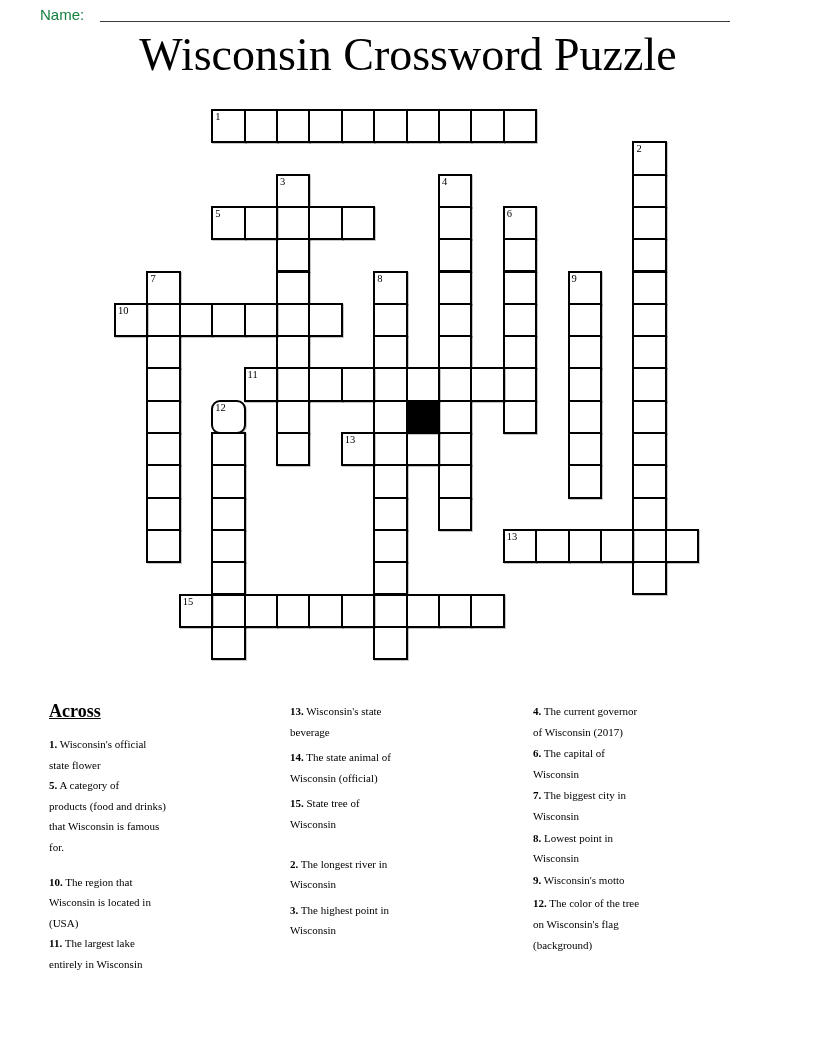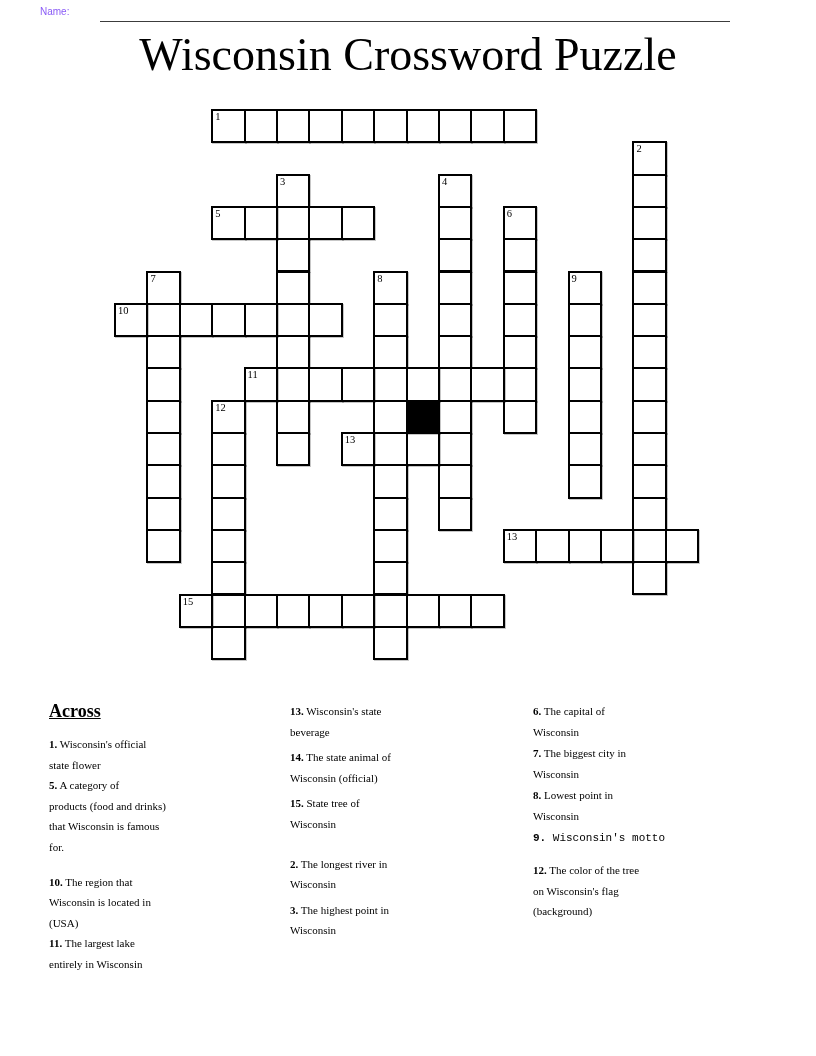"Name:" .name-label { color: #8b5cf6 -> #15803d; font-size: 10px -> 15px }
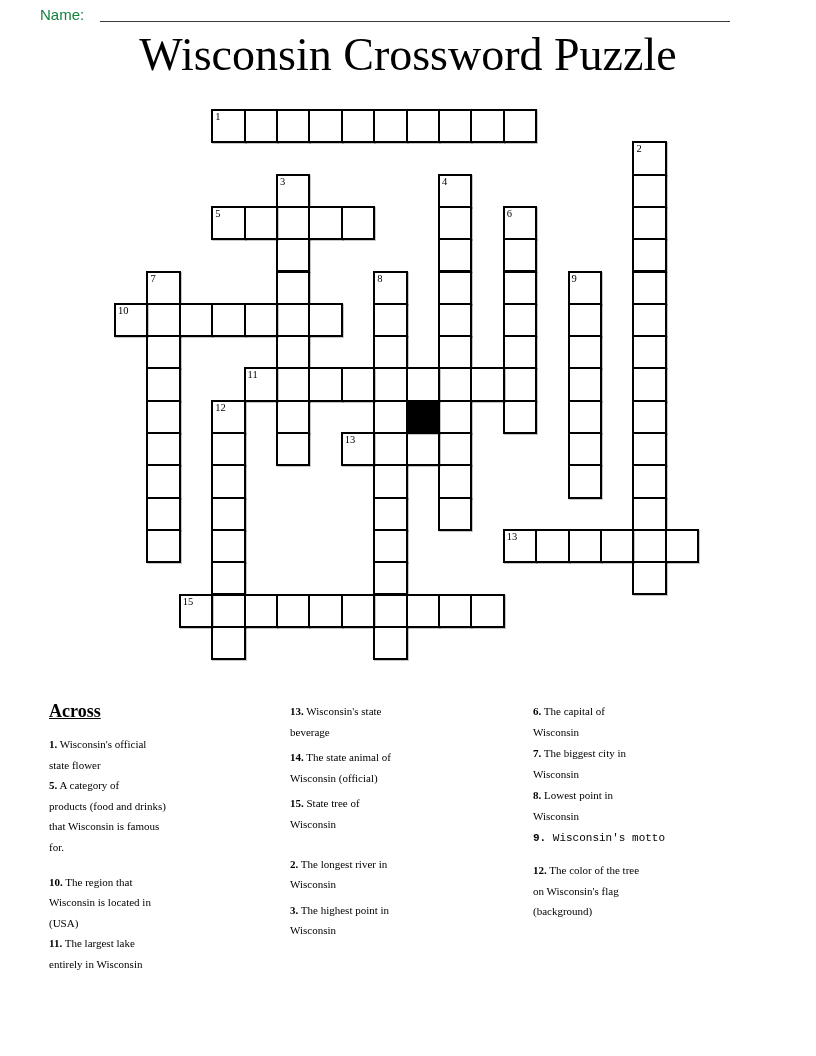"12" div.cell { border-radius: none -> 9px }
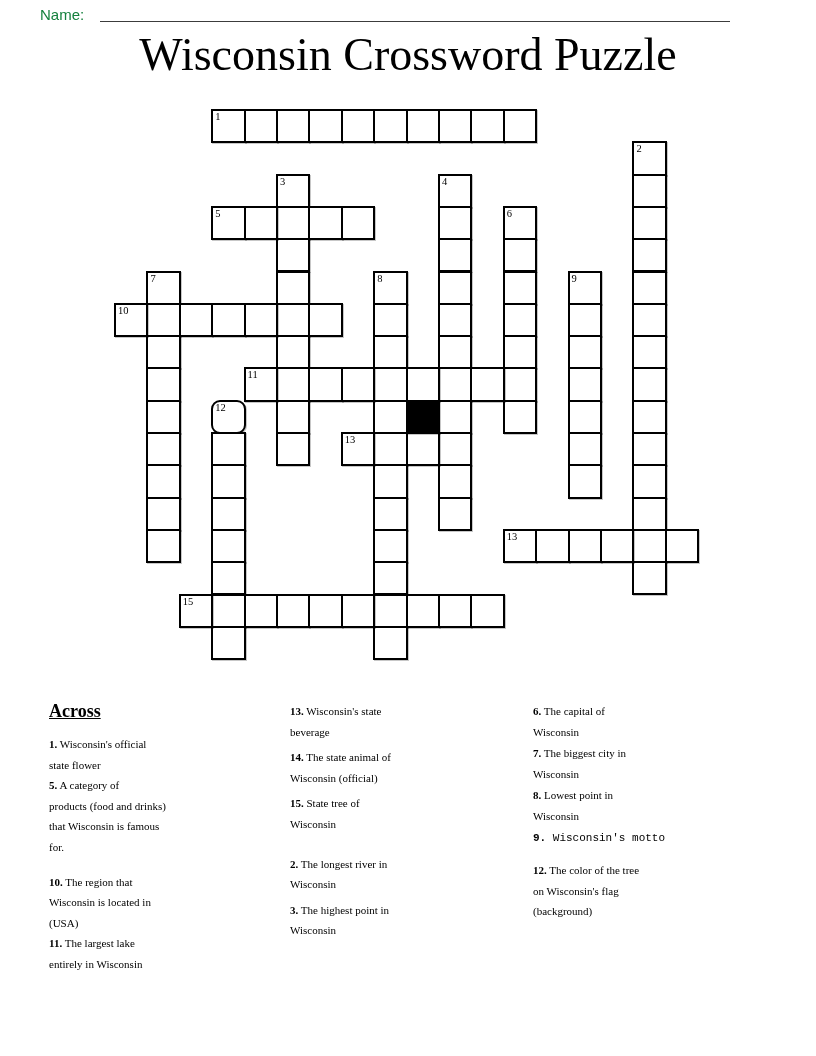"4. The current governor" p.clue-item { html: none -> <p><b>4.</b> <span>The current governor of Wisconsin (2017)</span></p> }
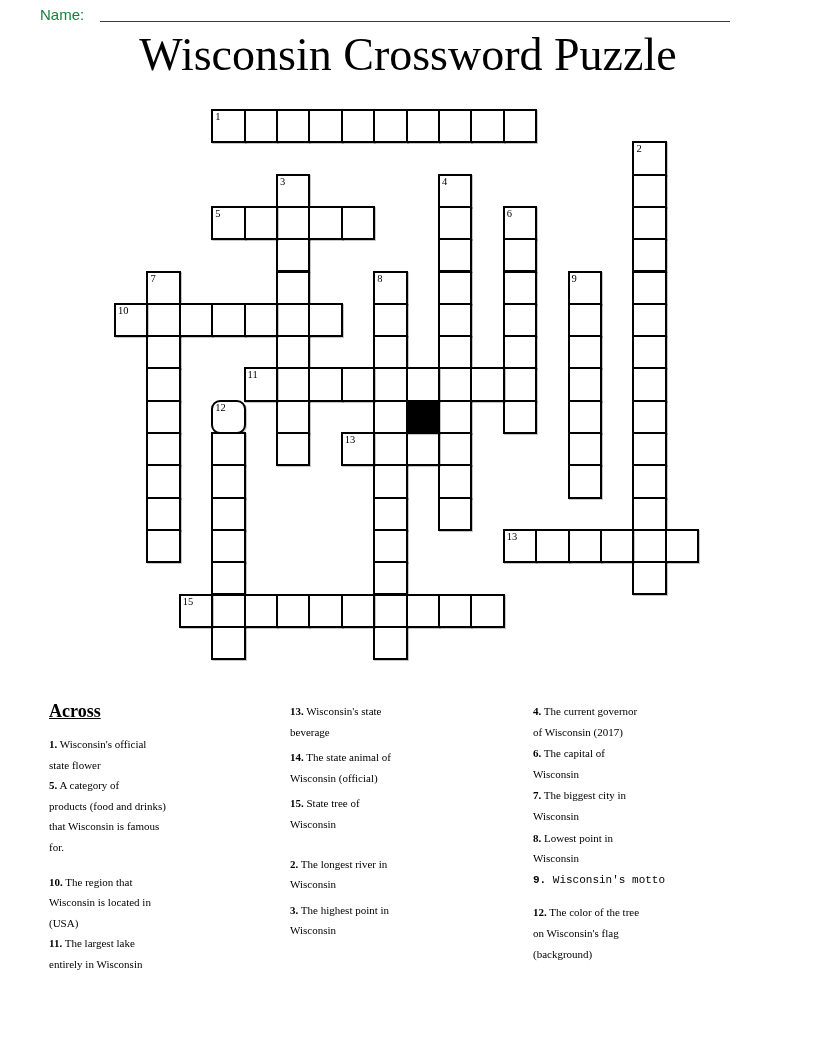"9. Wisconsin's motto" p.clue-item { font-family: Liberation Mono, monospace -> none; margin-bottom: 12px -> 3px }
